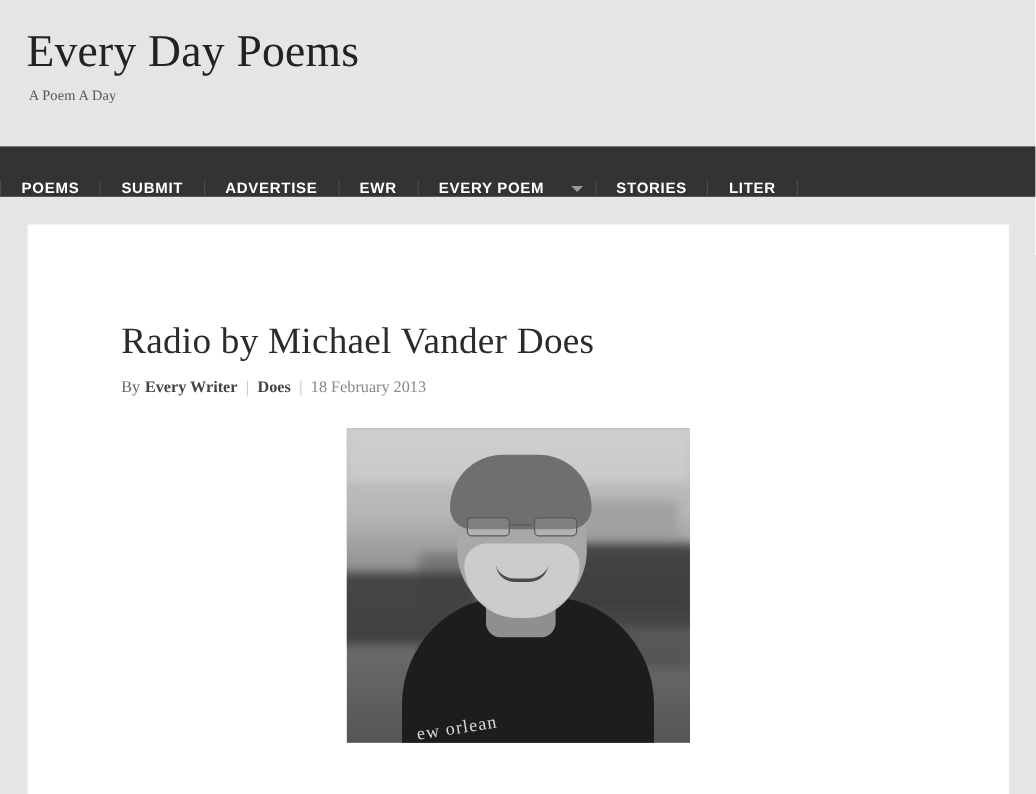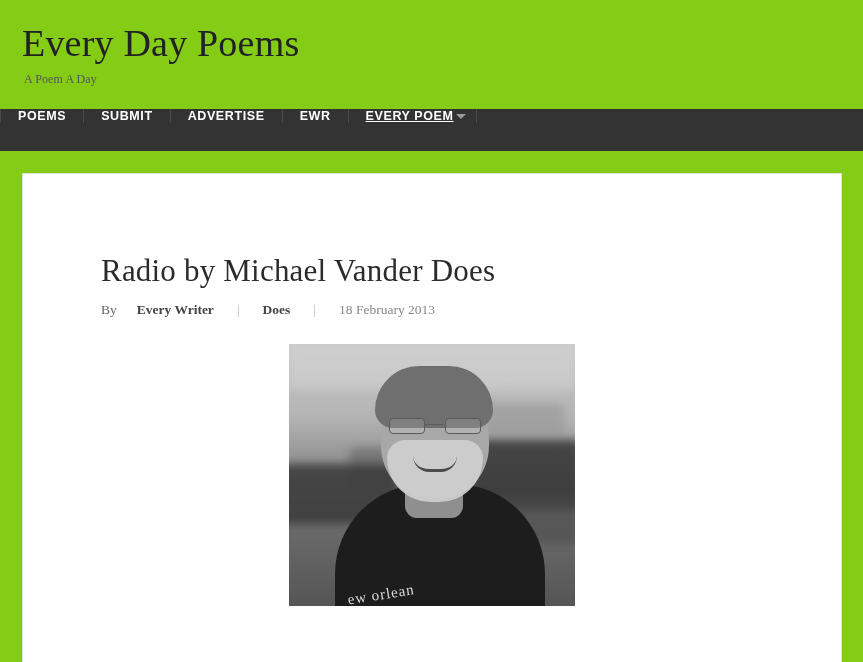"Every Day Poems" .page { background: #84cc16 -> #e5e5e5 }
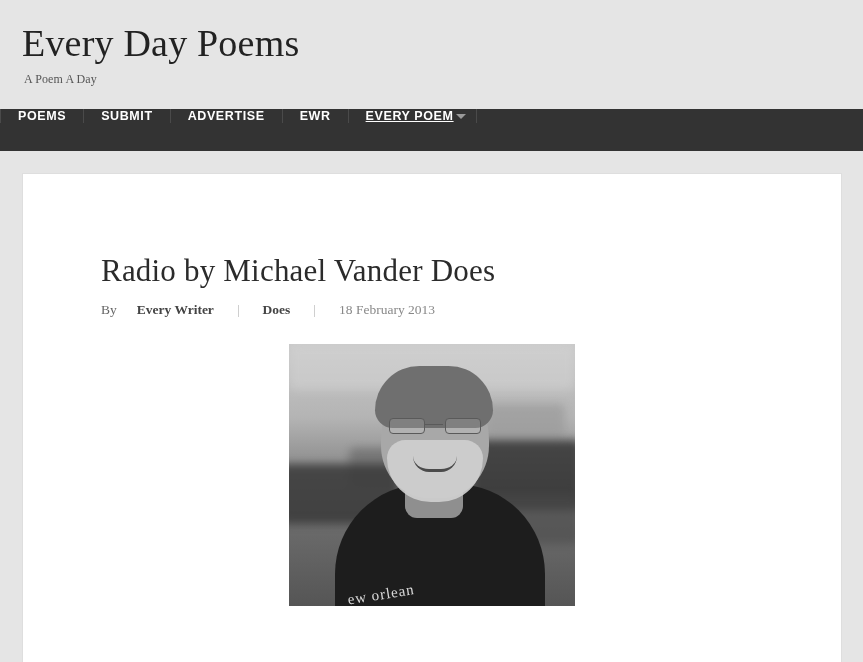"POEMS" .main-nav { align-items: flex-start -> flex-end; margin-top: 22px -> 35px }
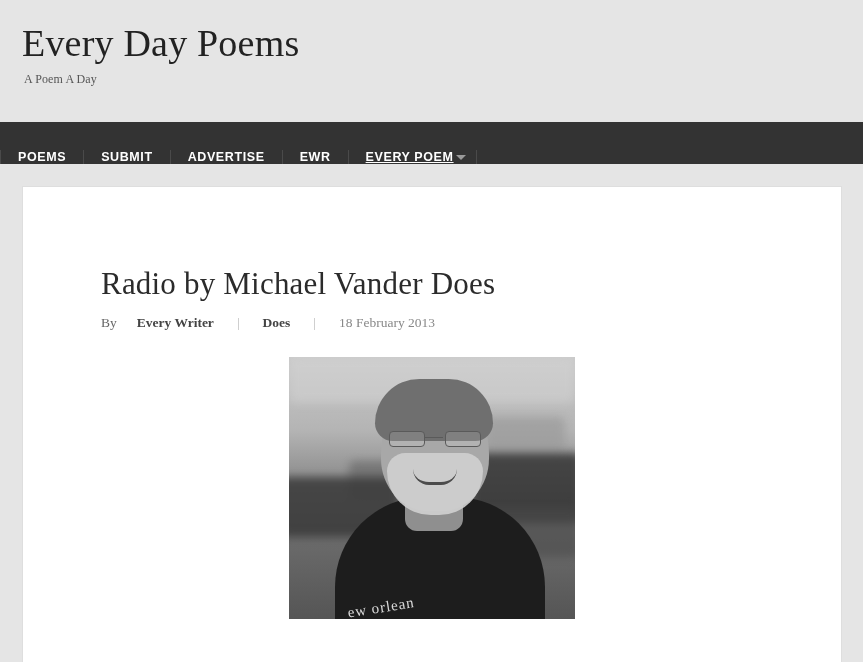"EVERY POEM" .nav-item.has-caret { padding-right: 22px -> 42px; text-decoration: underline -> none }
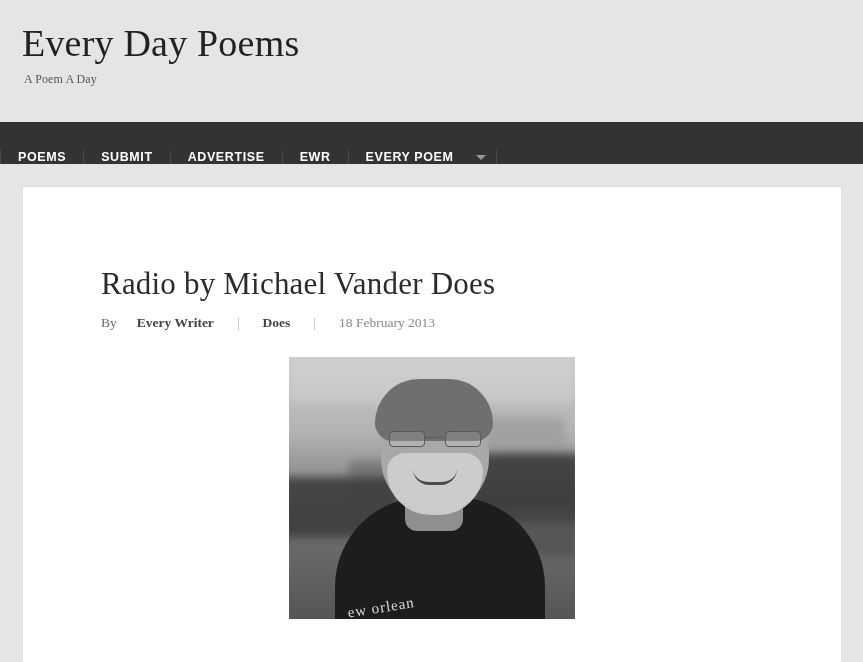"STORIES" div.nav-item { html: none -> <div> <span>STORIES</span> </div> }
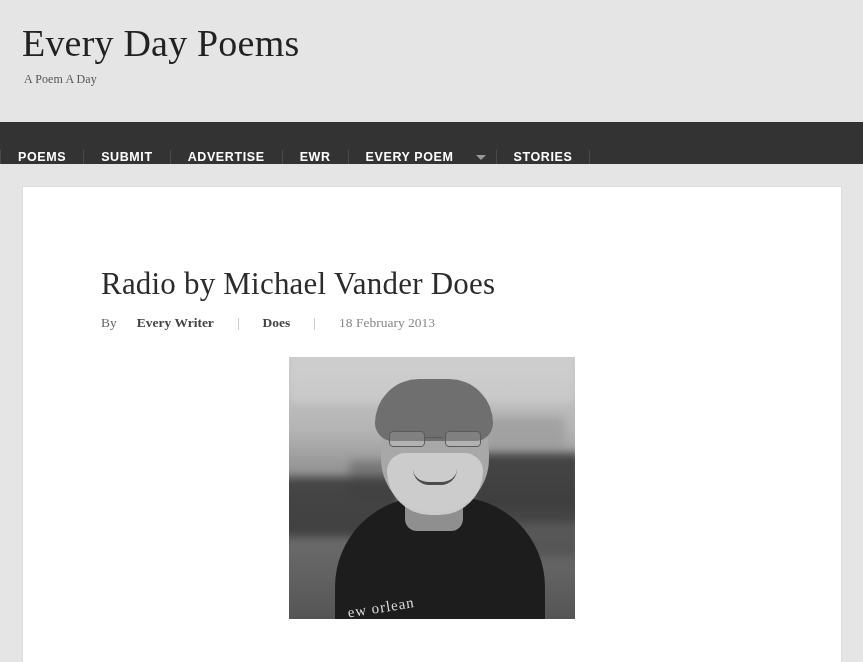"LITER" div.nav-item { html: none -> <div> <span>LITER</span> </div> }
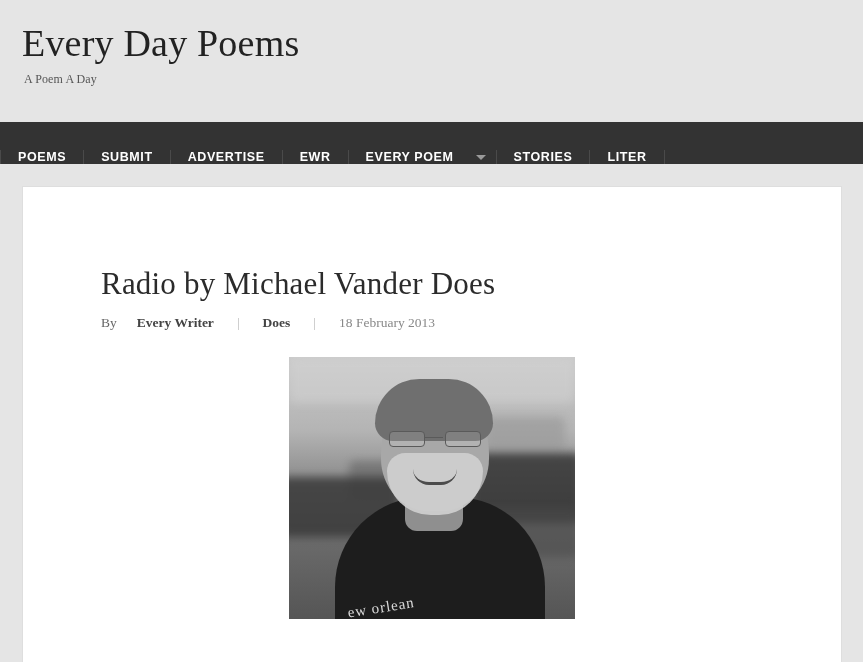"By" .post-meta { gap: 16px -> 0 }
